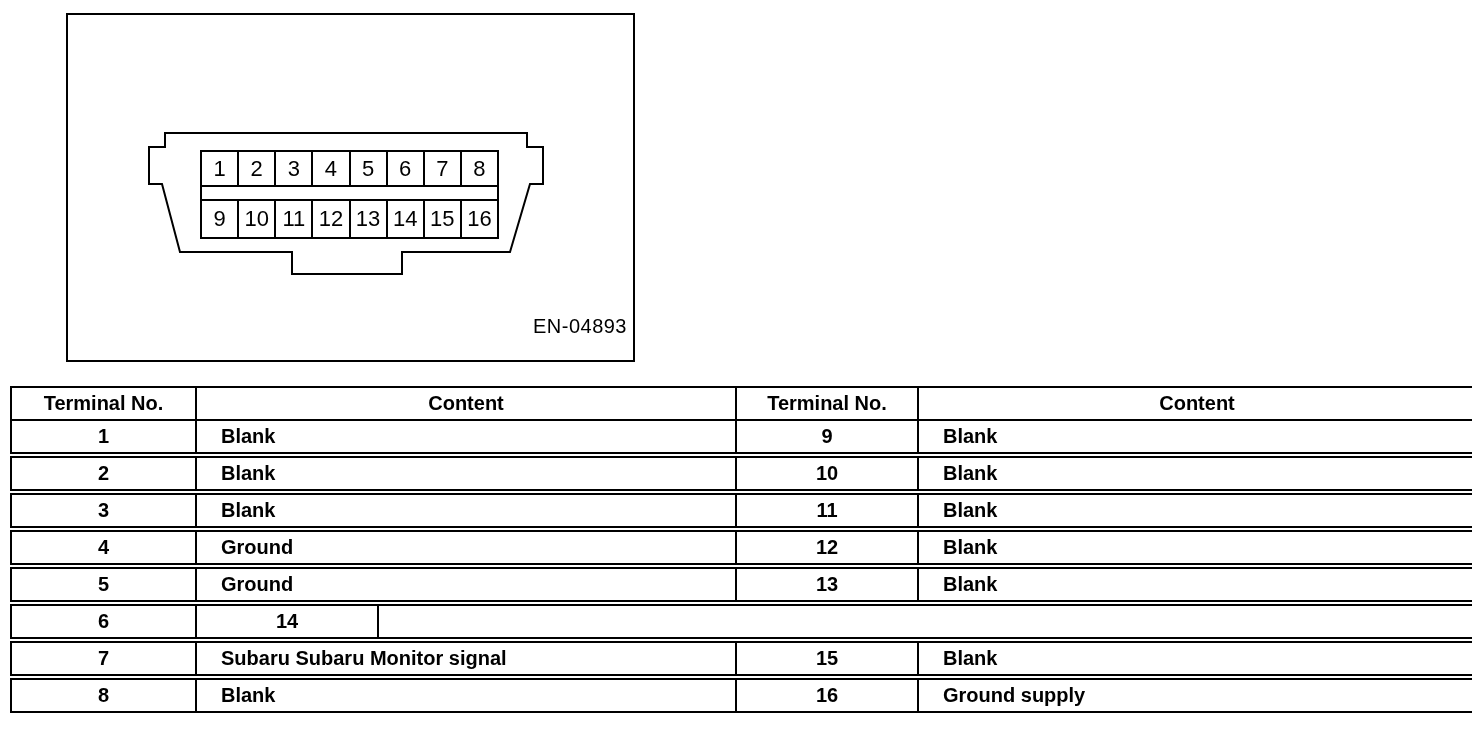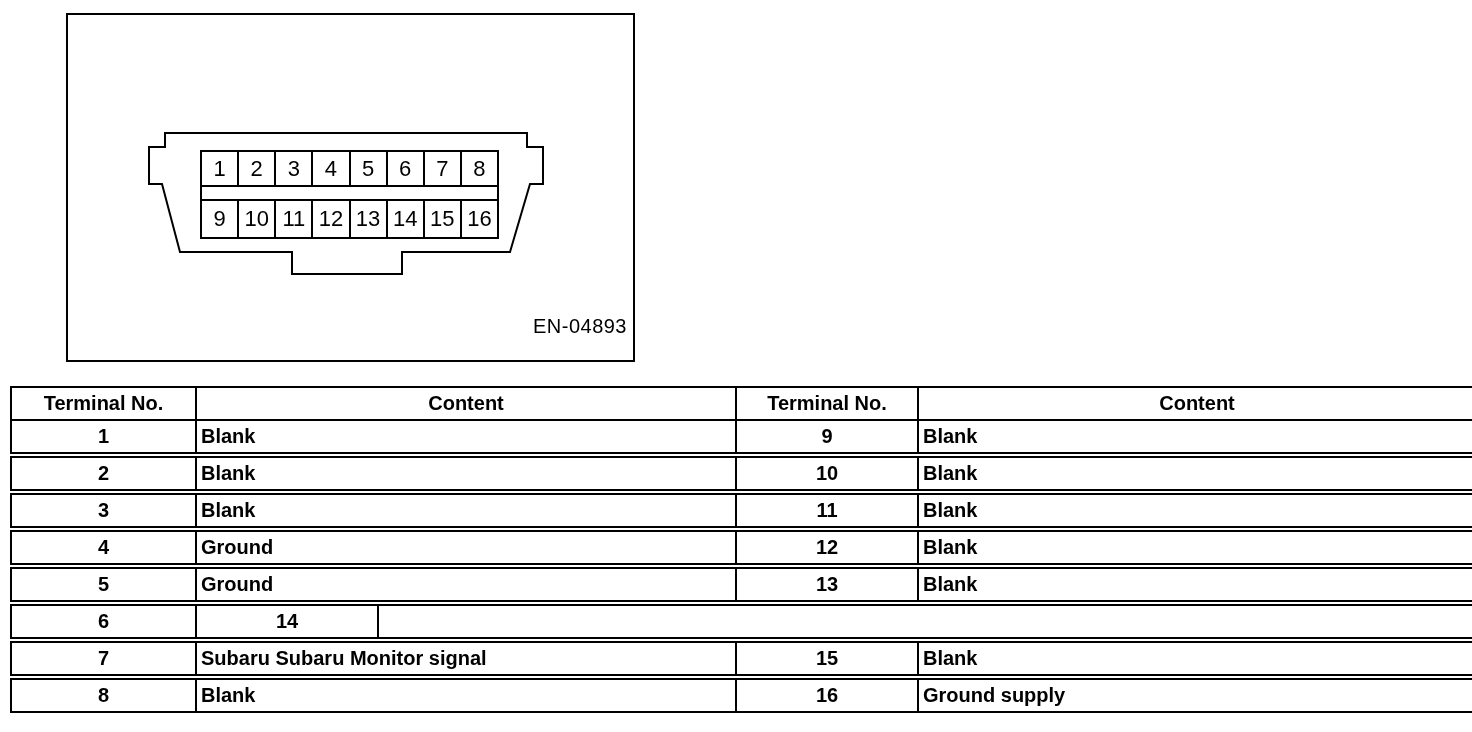"Blank" .cell.left { padding-left: 4px -> 24px }
